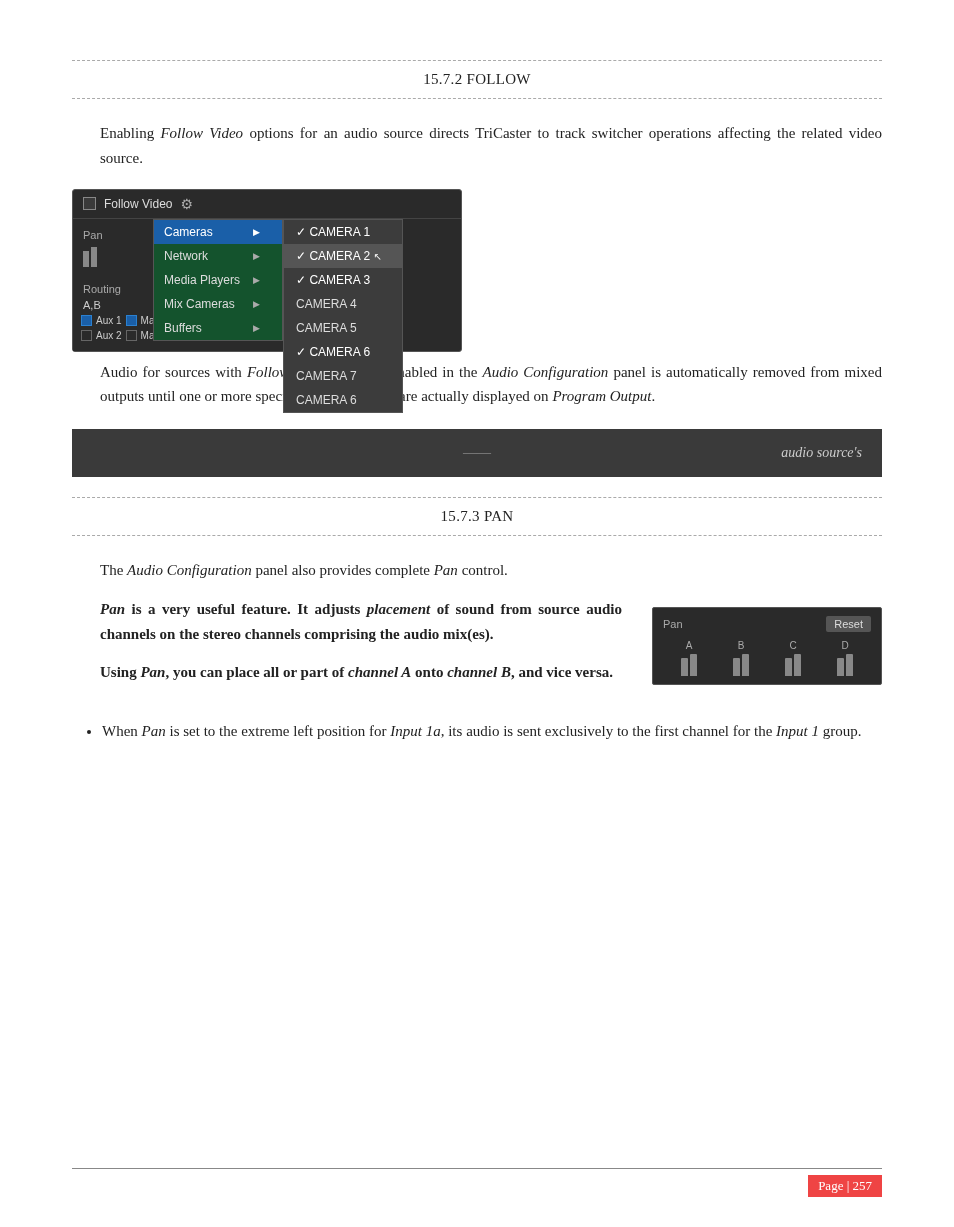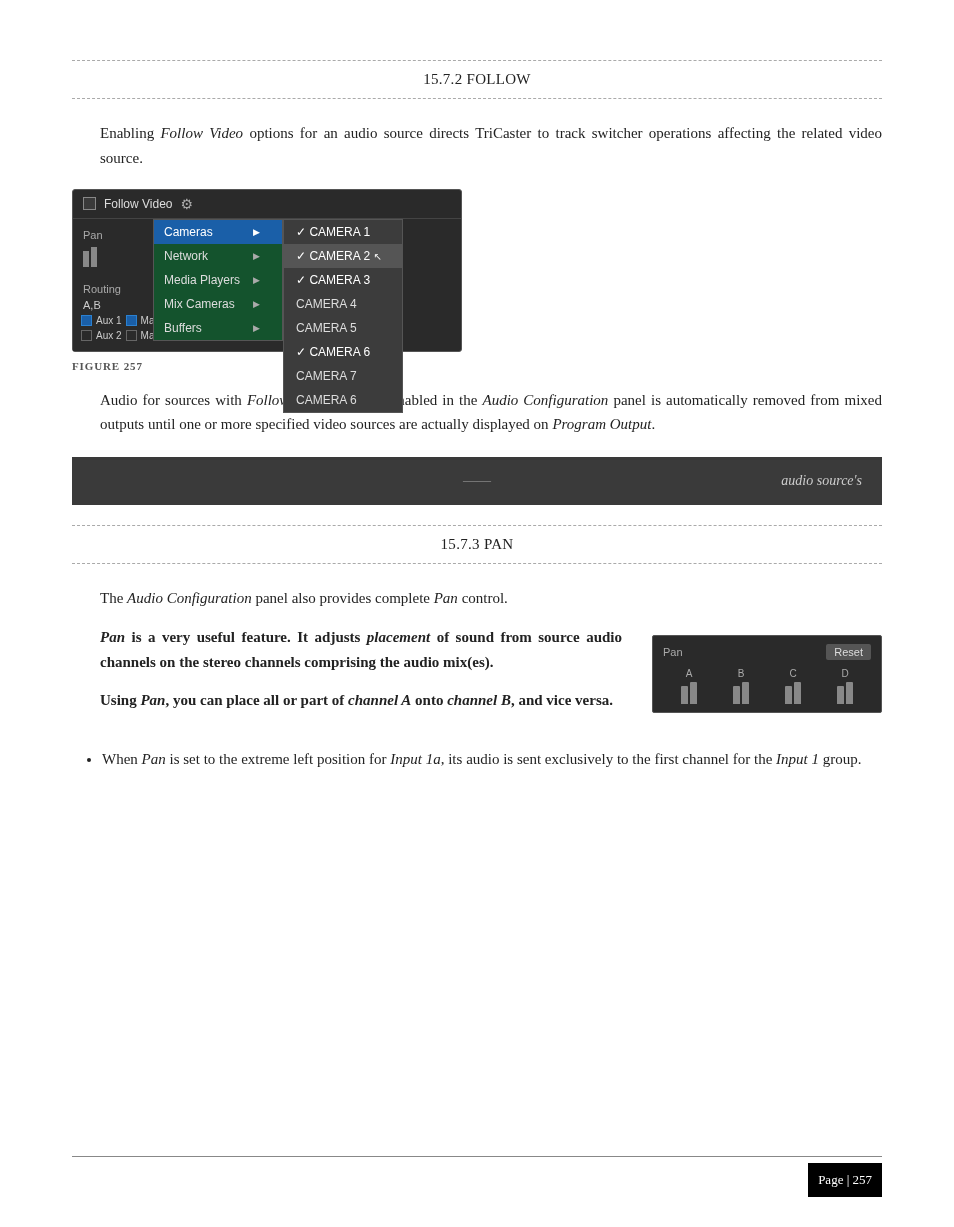"FIGURE 257" div.figure-caption { html: <div>FIGURE 257</div> -> none }
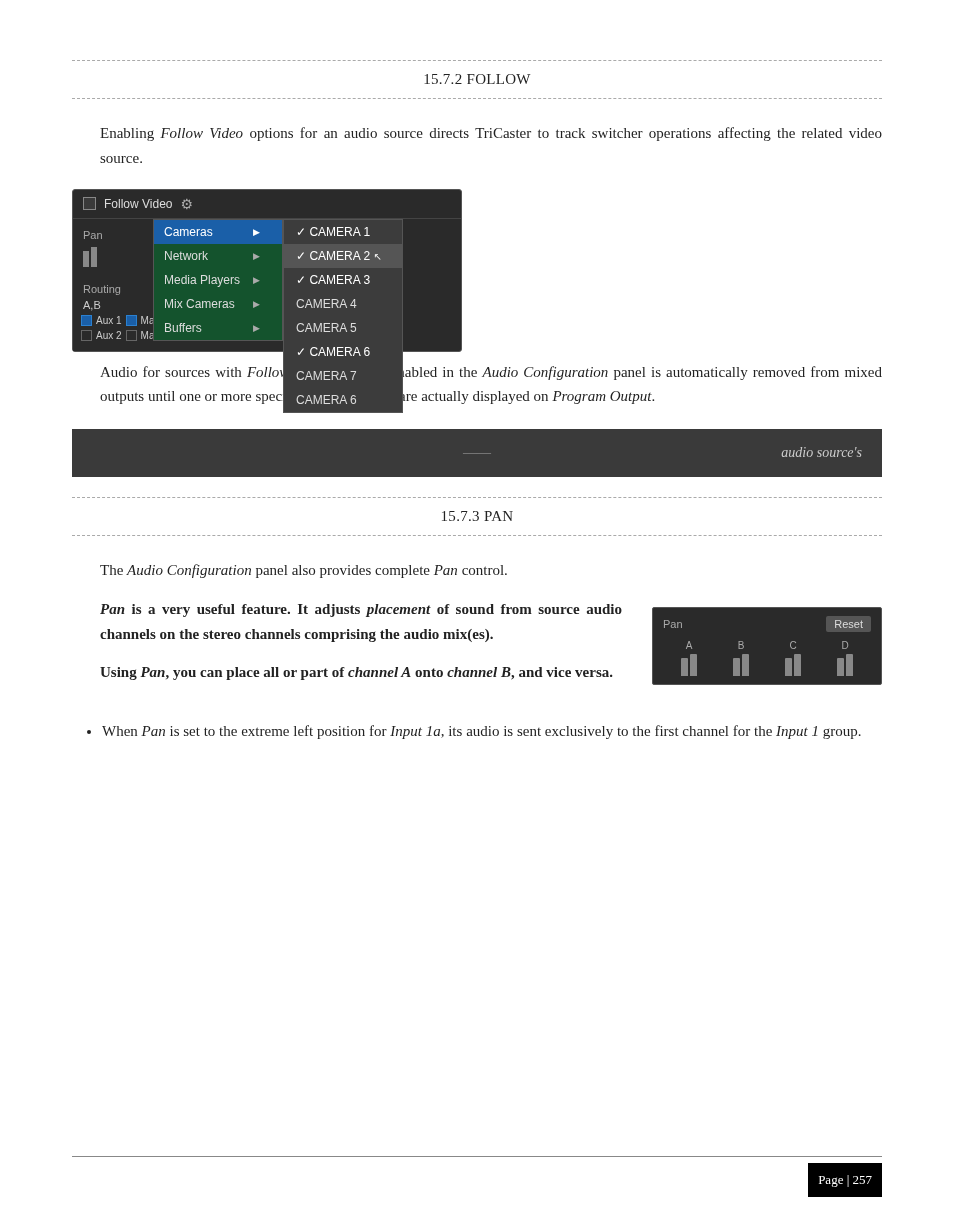"Page | 257" .page-badge { background: #000000 -> #ef4444; padding: 9px 10px -> 3px 10px }
